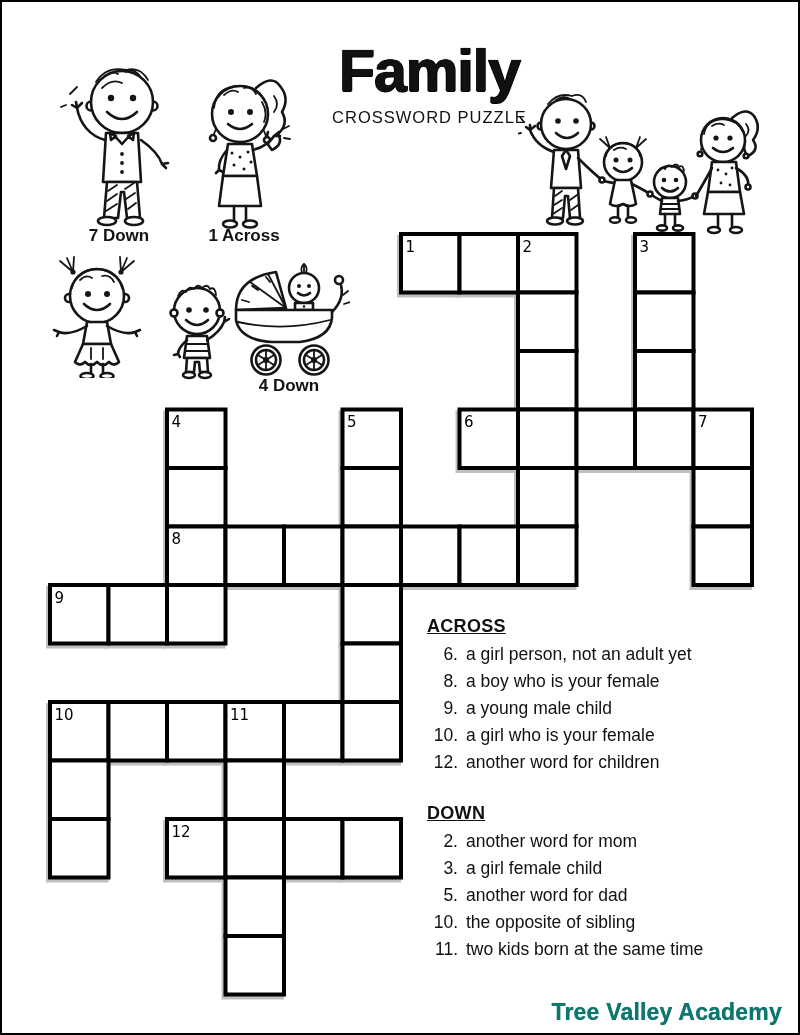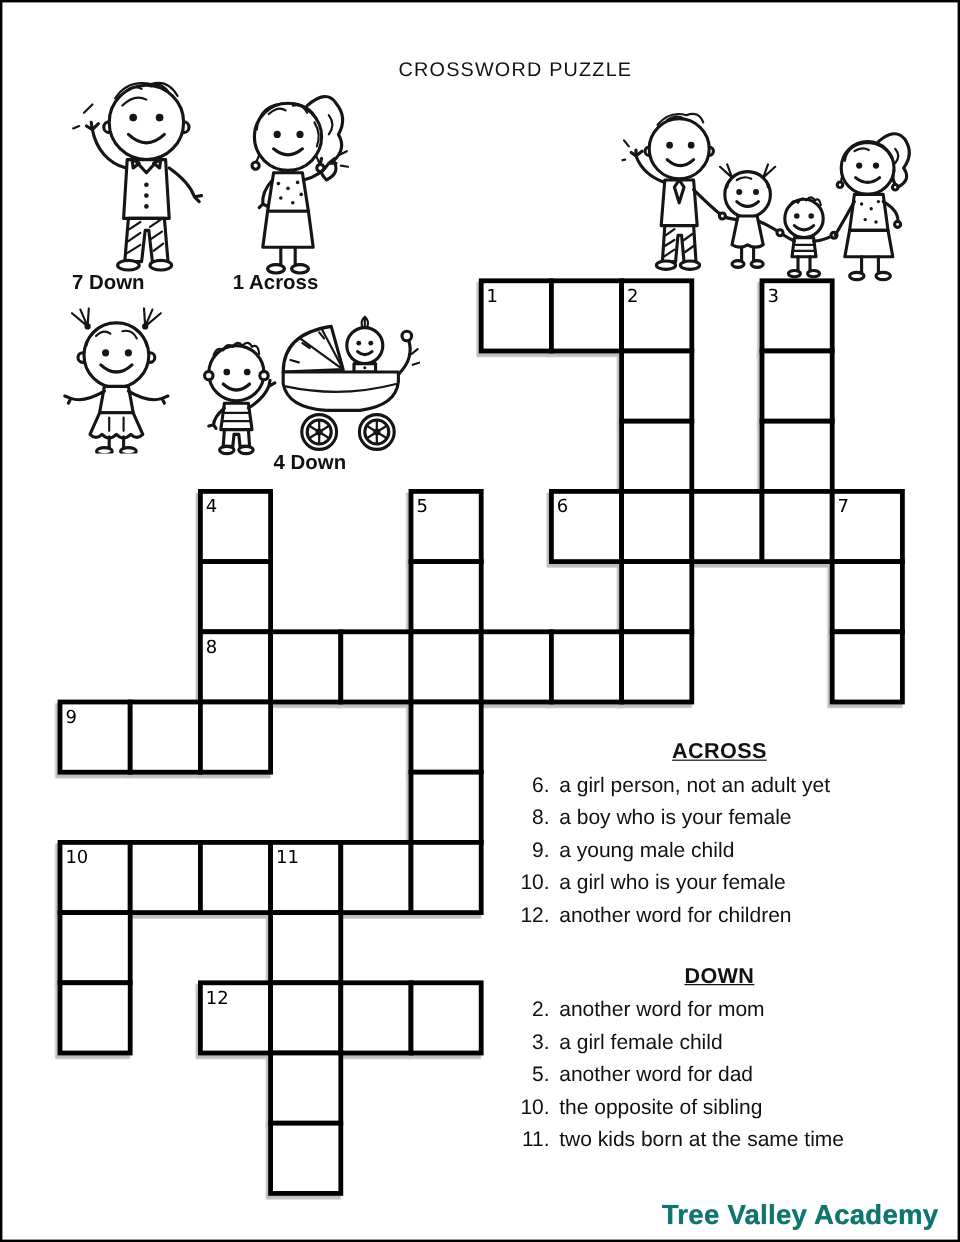"Family" div.title { html: none -> <div>Family</div> }
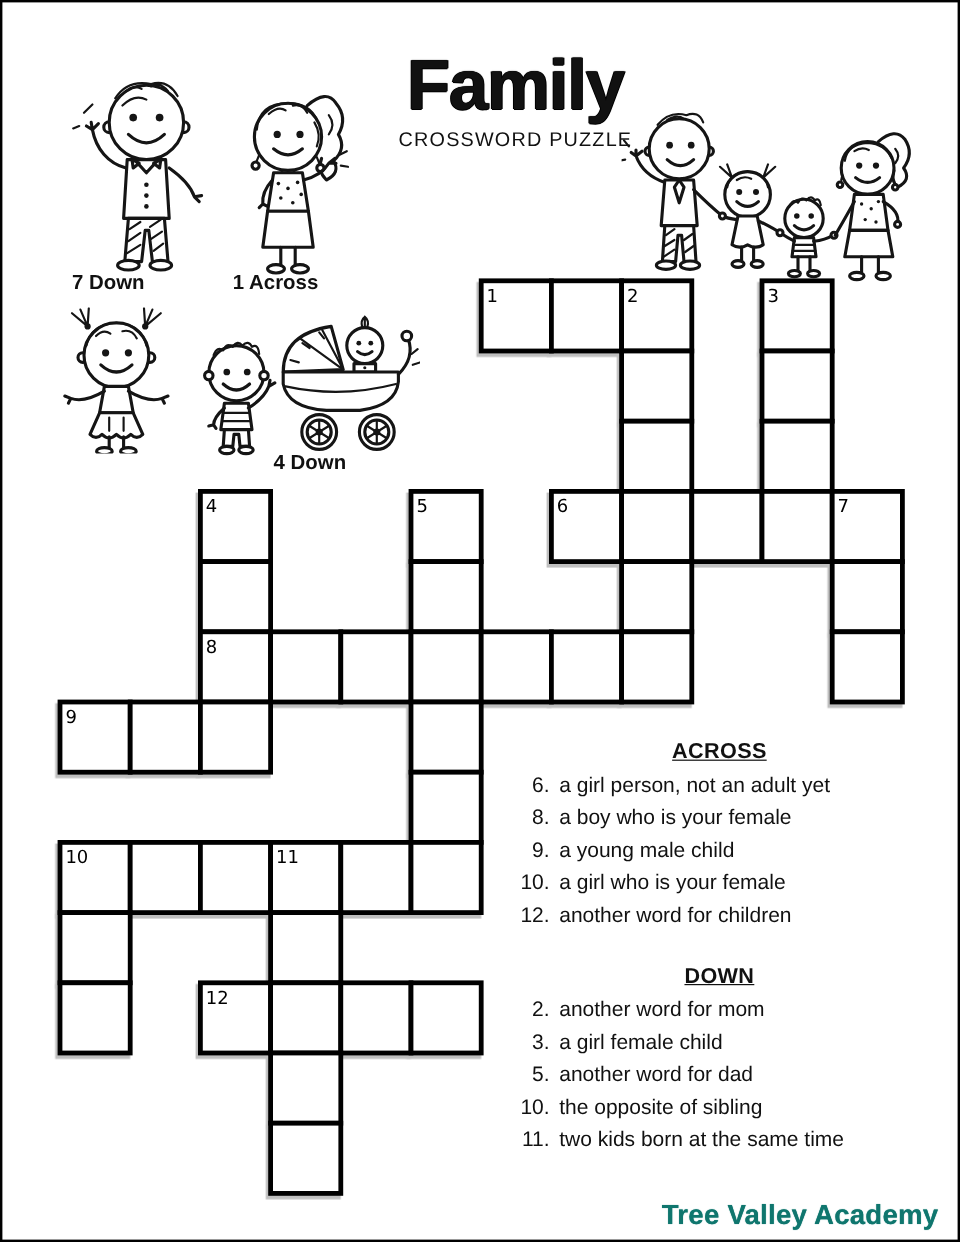"7 Down" .pic-label { text-align: none -> center }
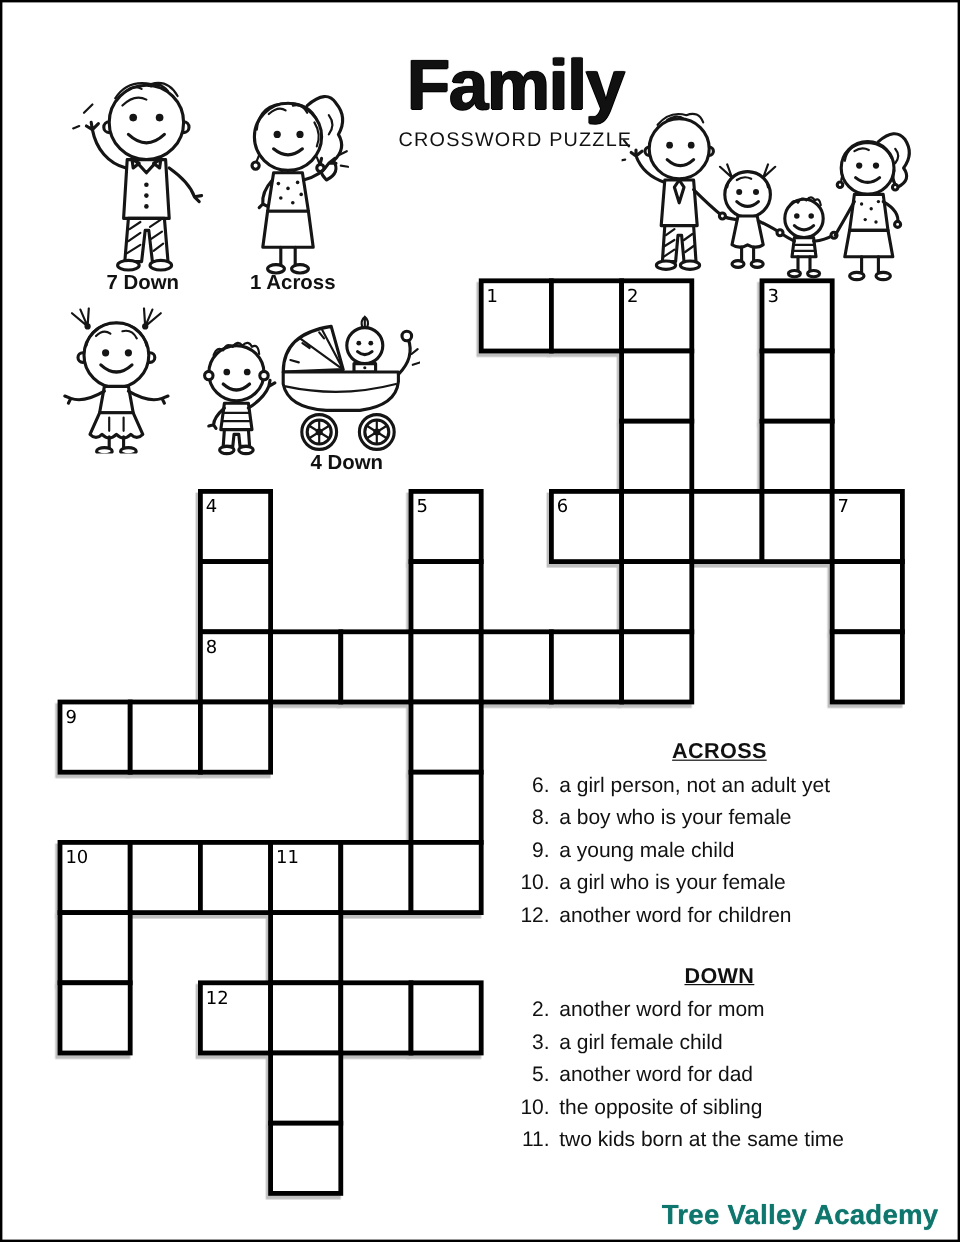"ACROSS" .clue-heading { text-align: center -> none }
